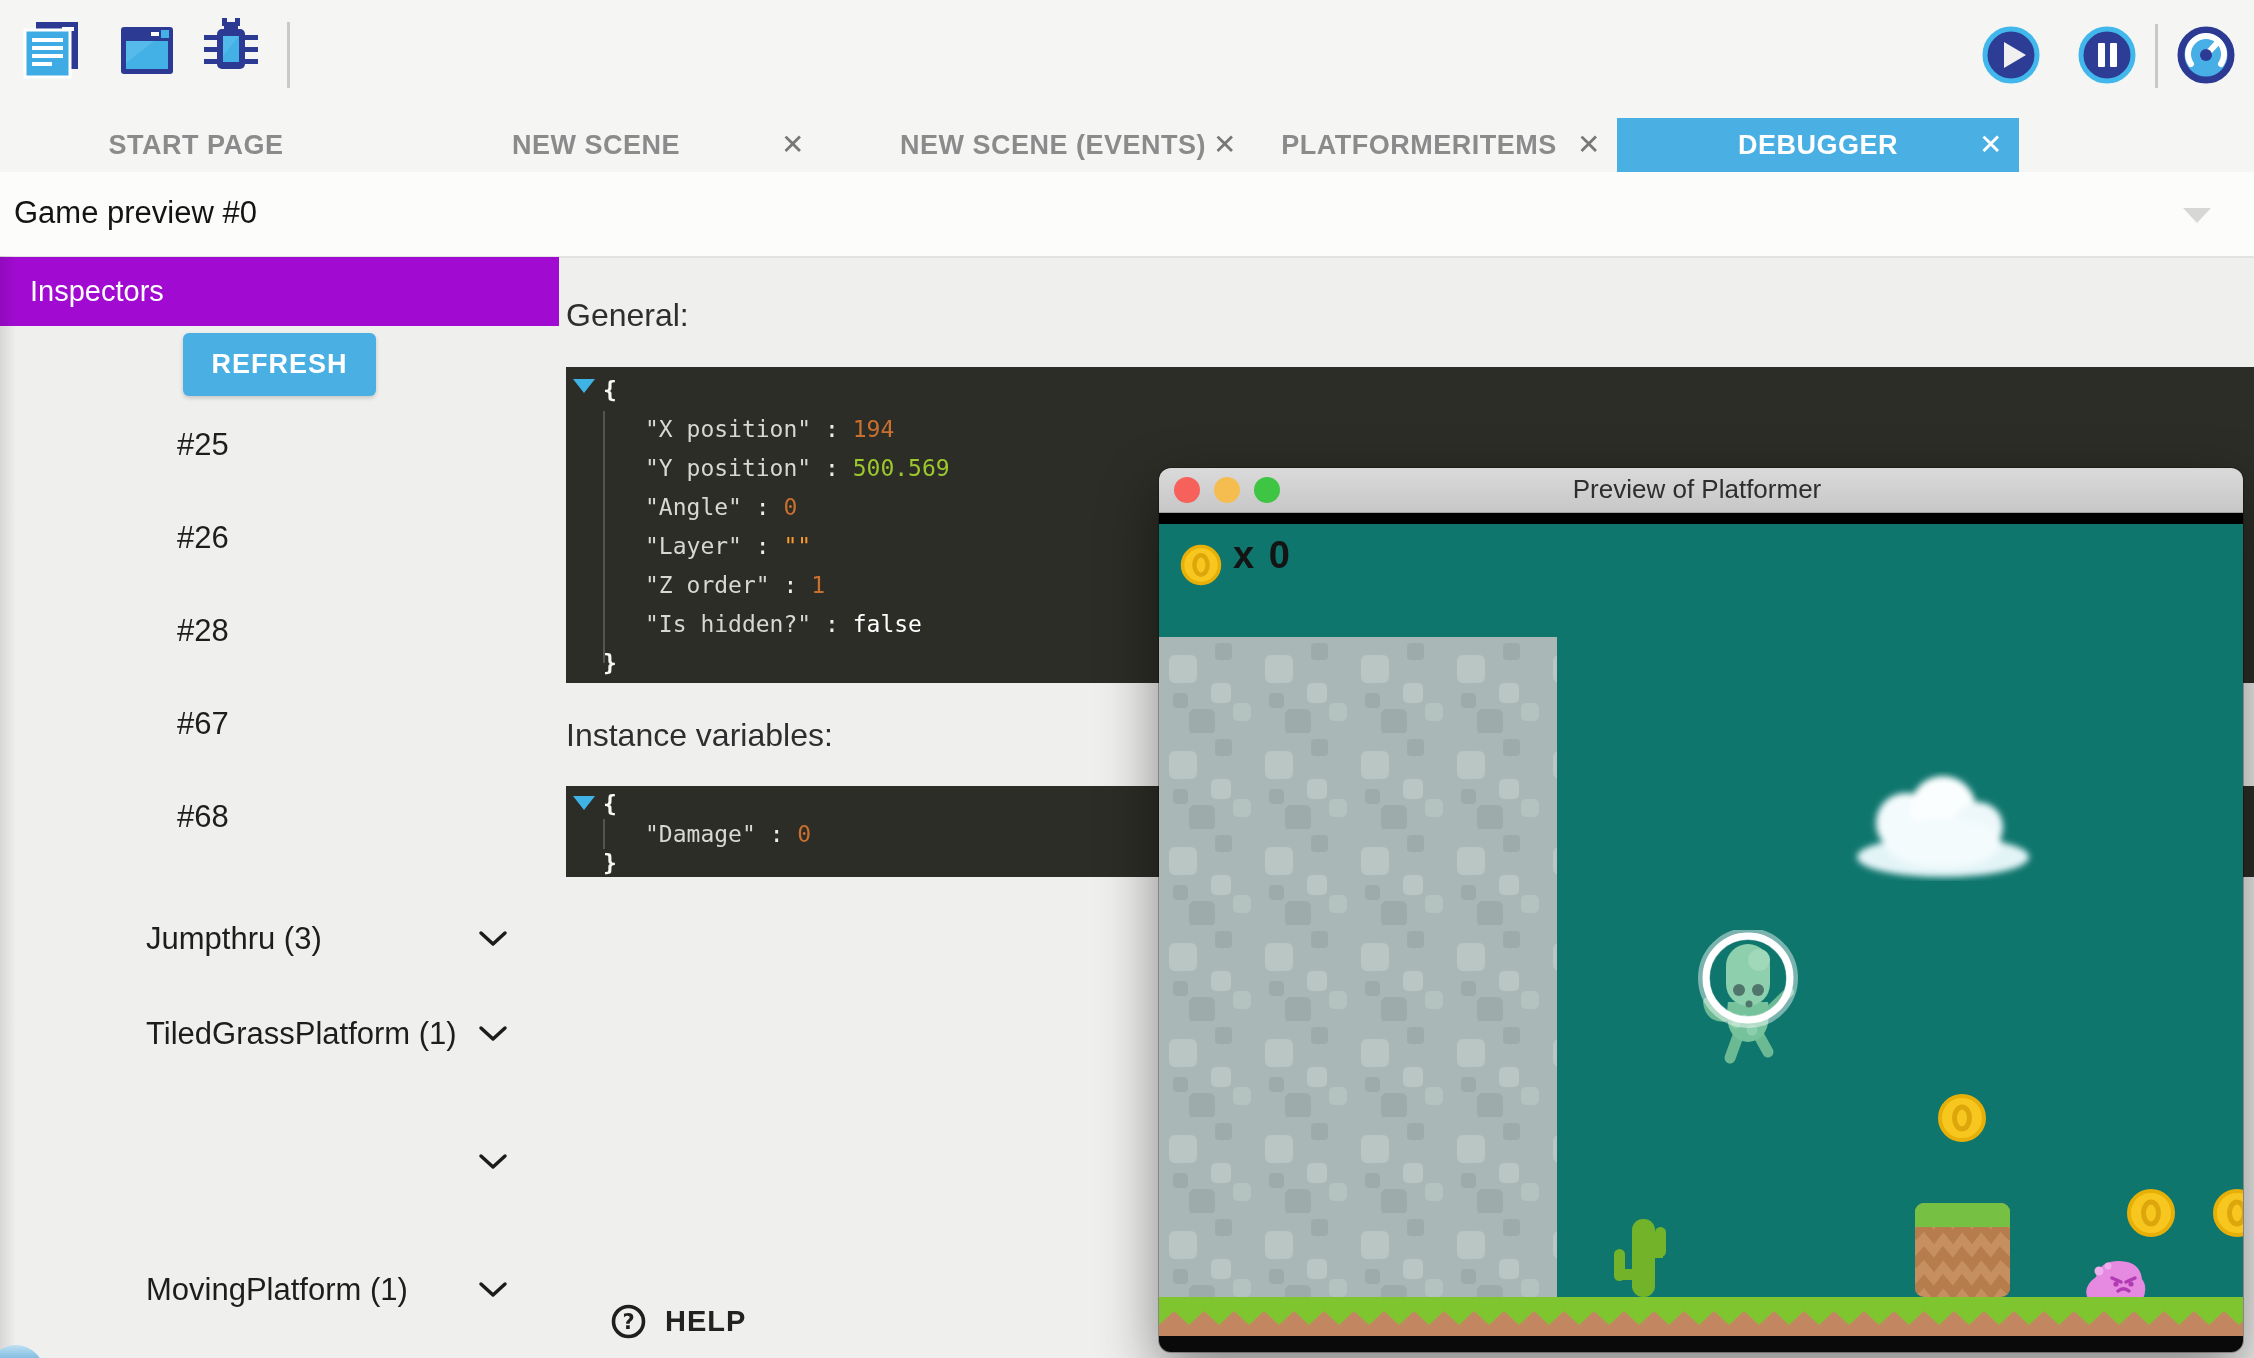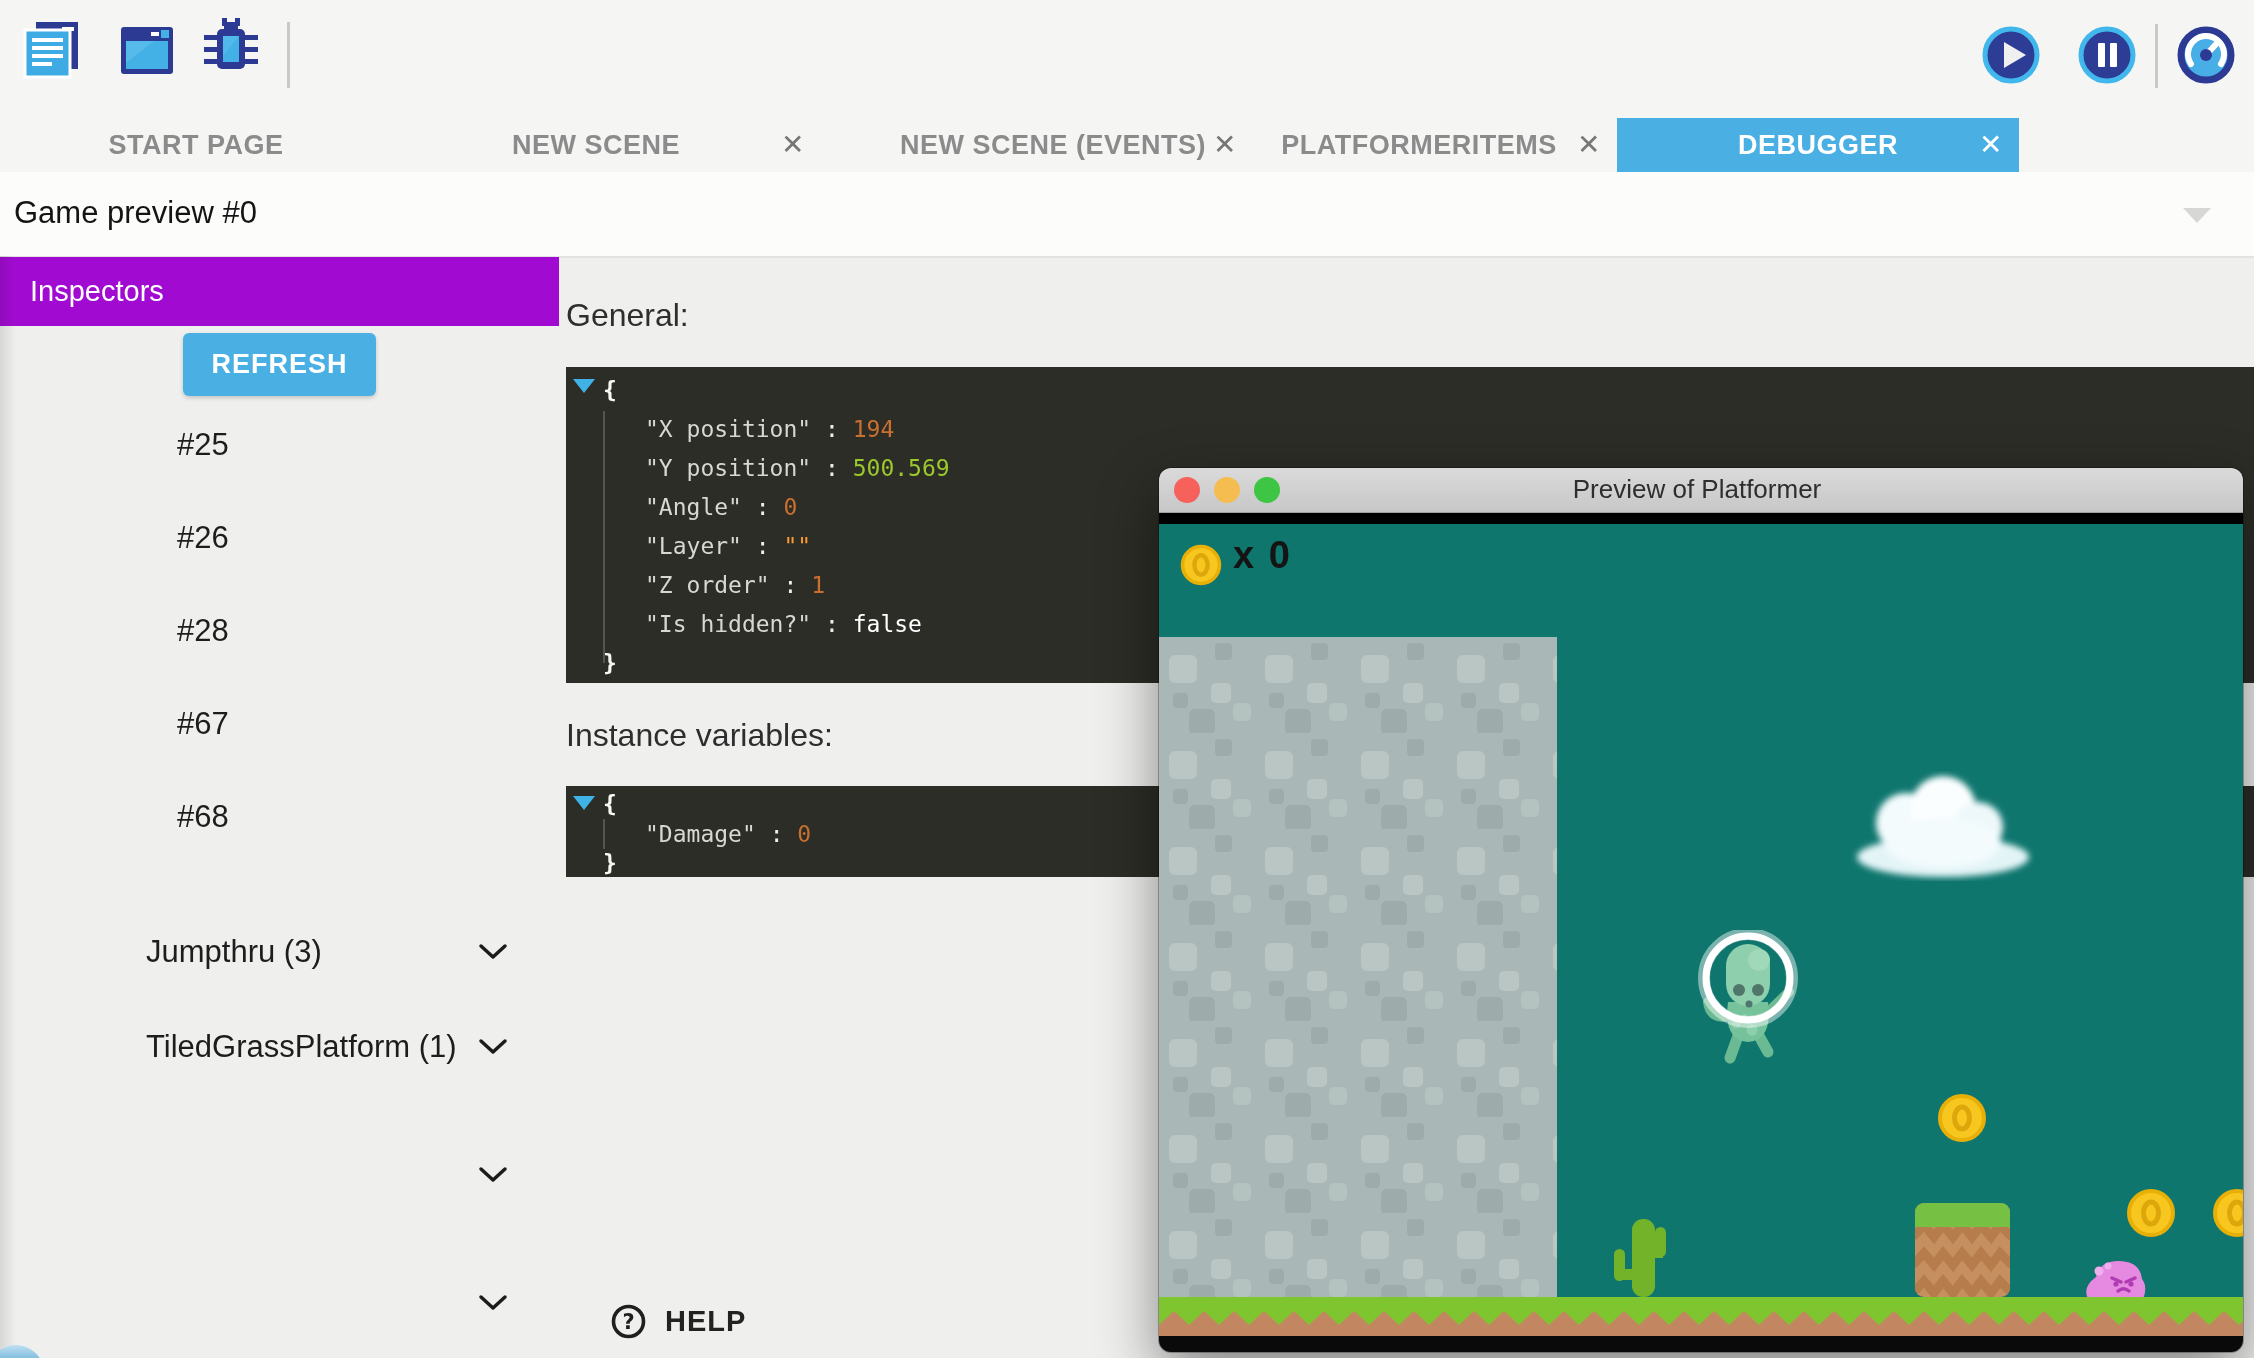"Jumpthru (3)" .insp-group { margin-top: 13px -> none }
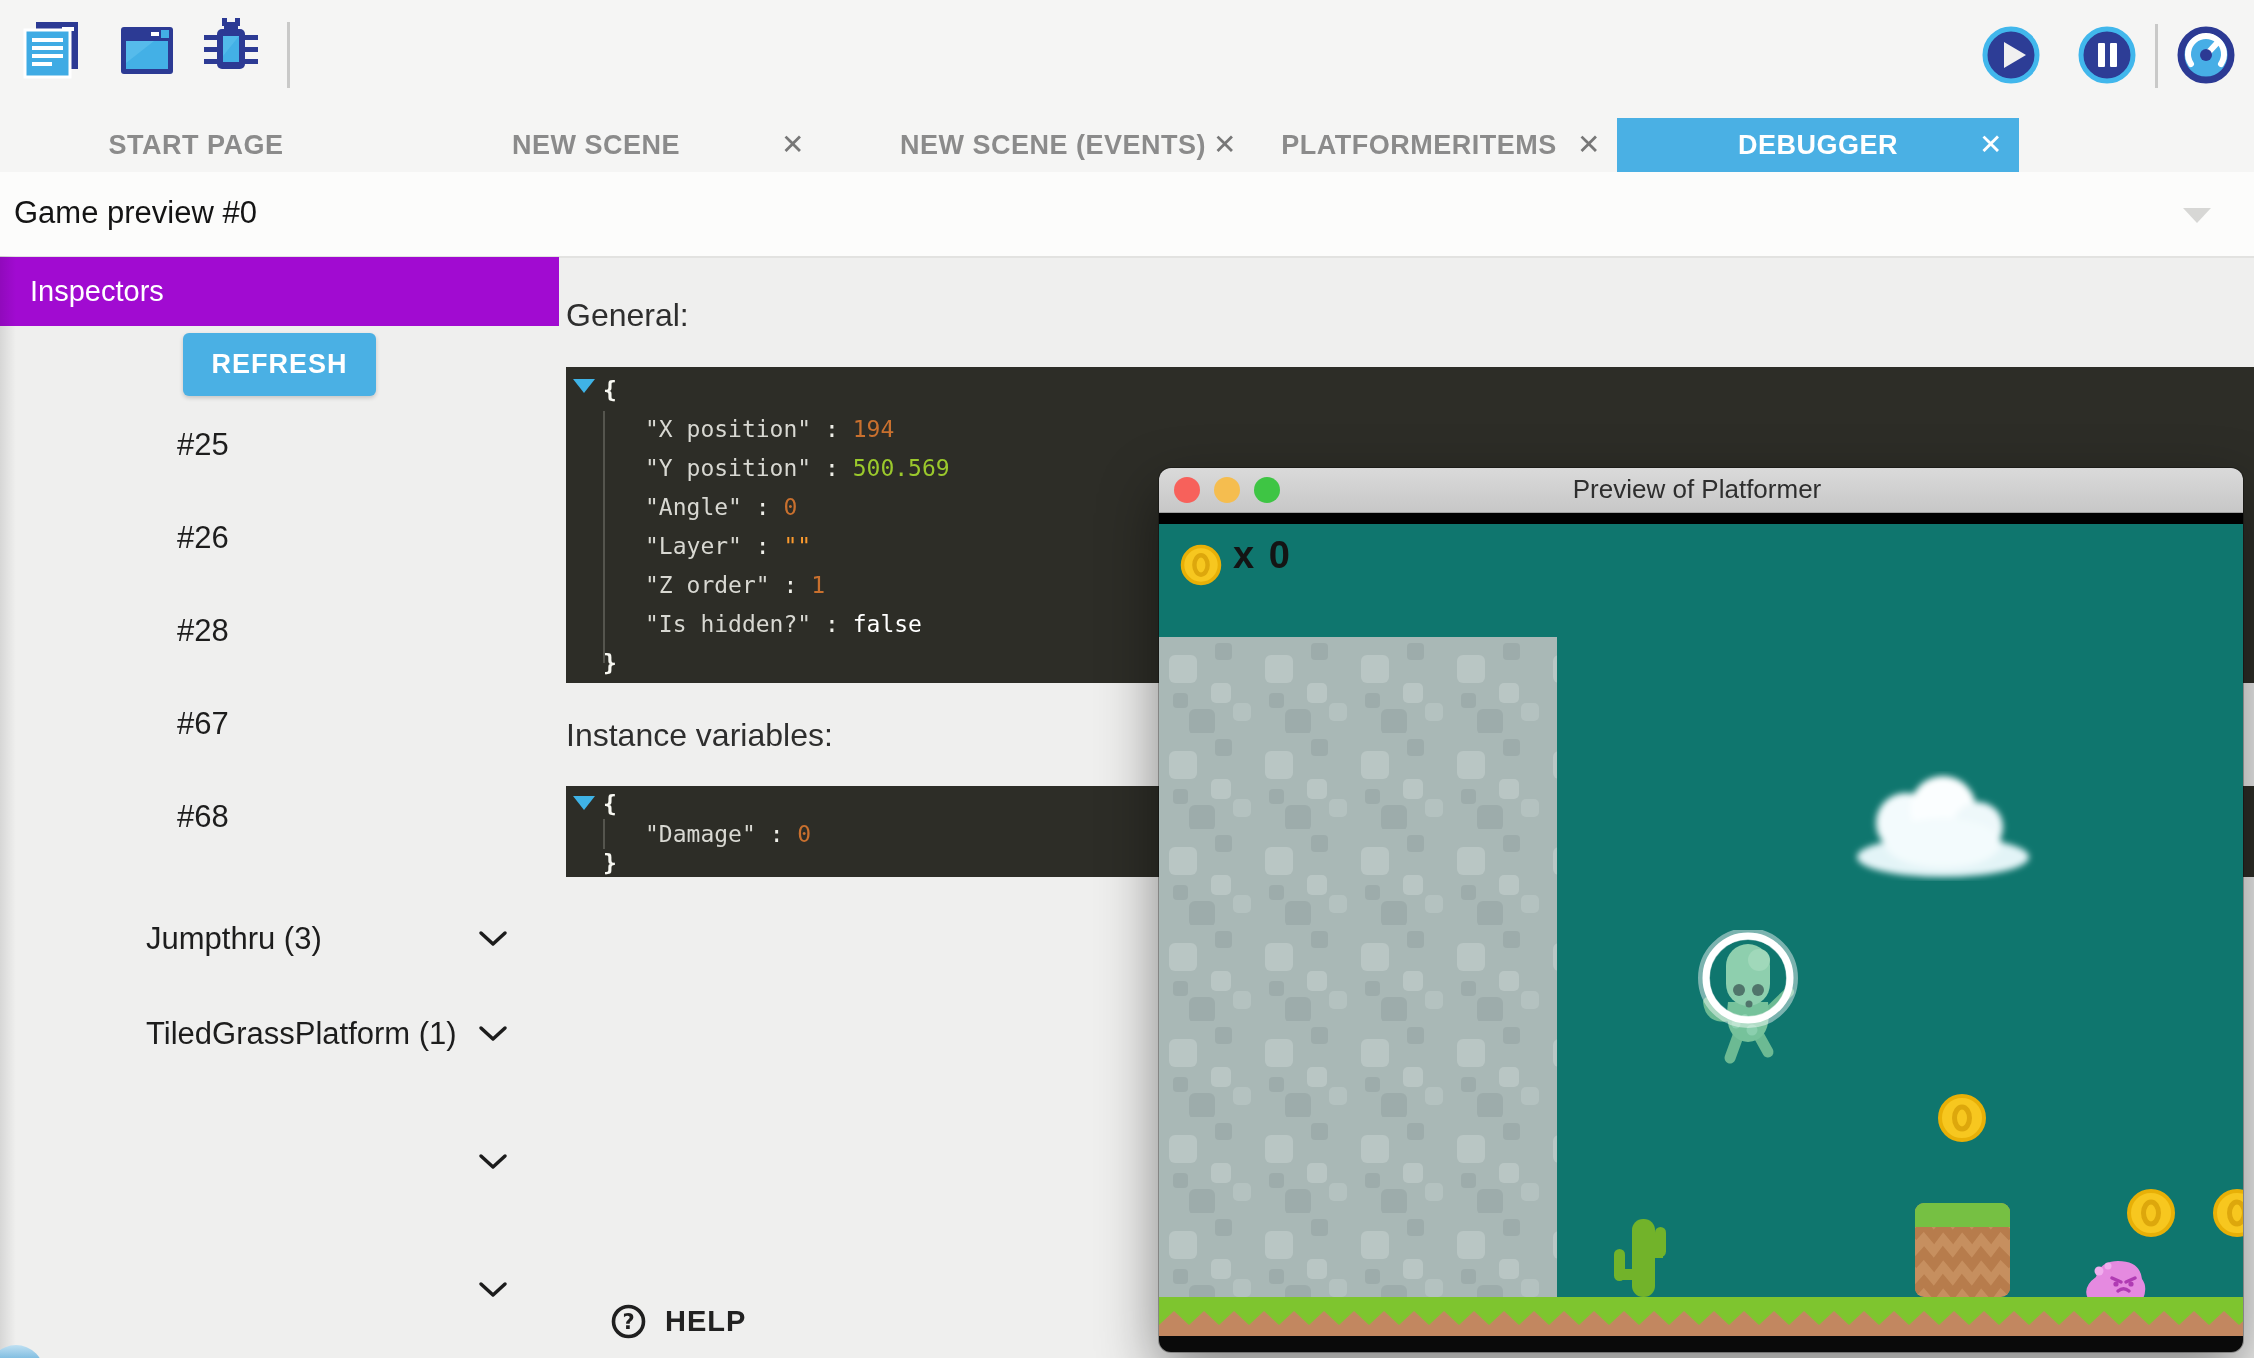"MovingPlatform (1)" div.group-label { html: none -> <div>MovingPlatform (1)</div> }
